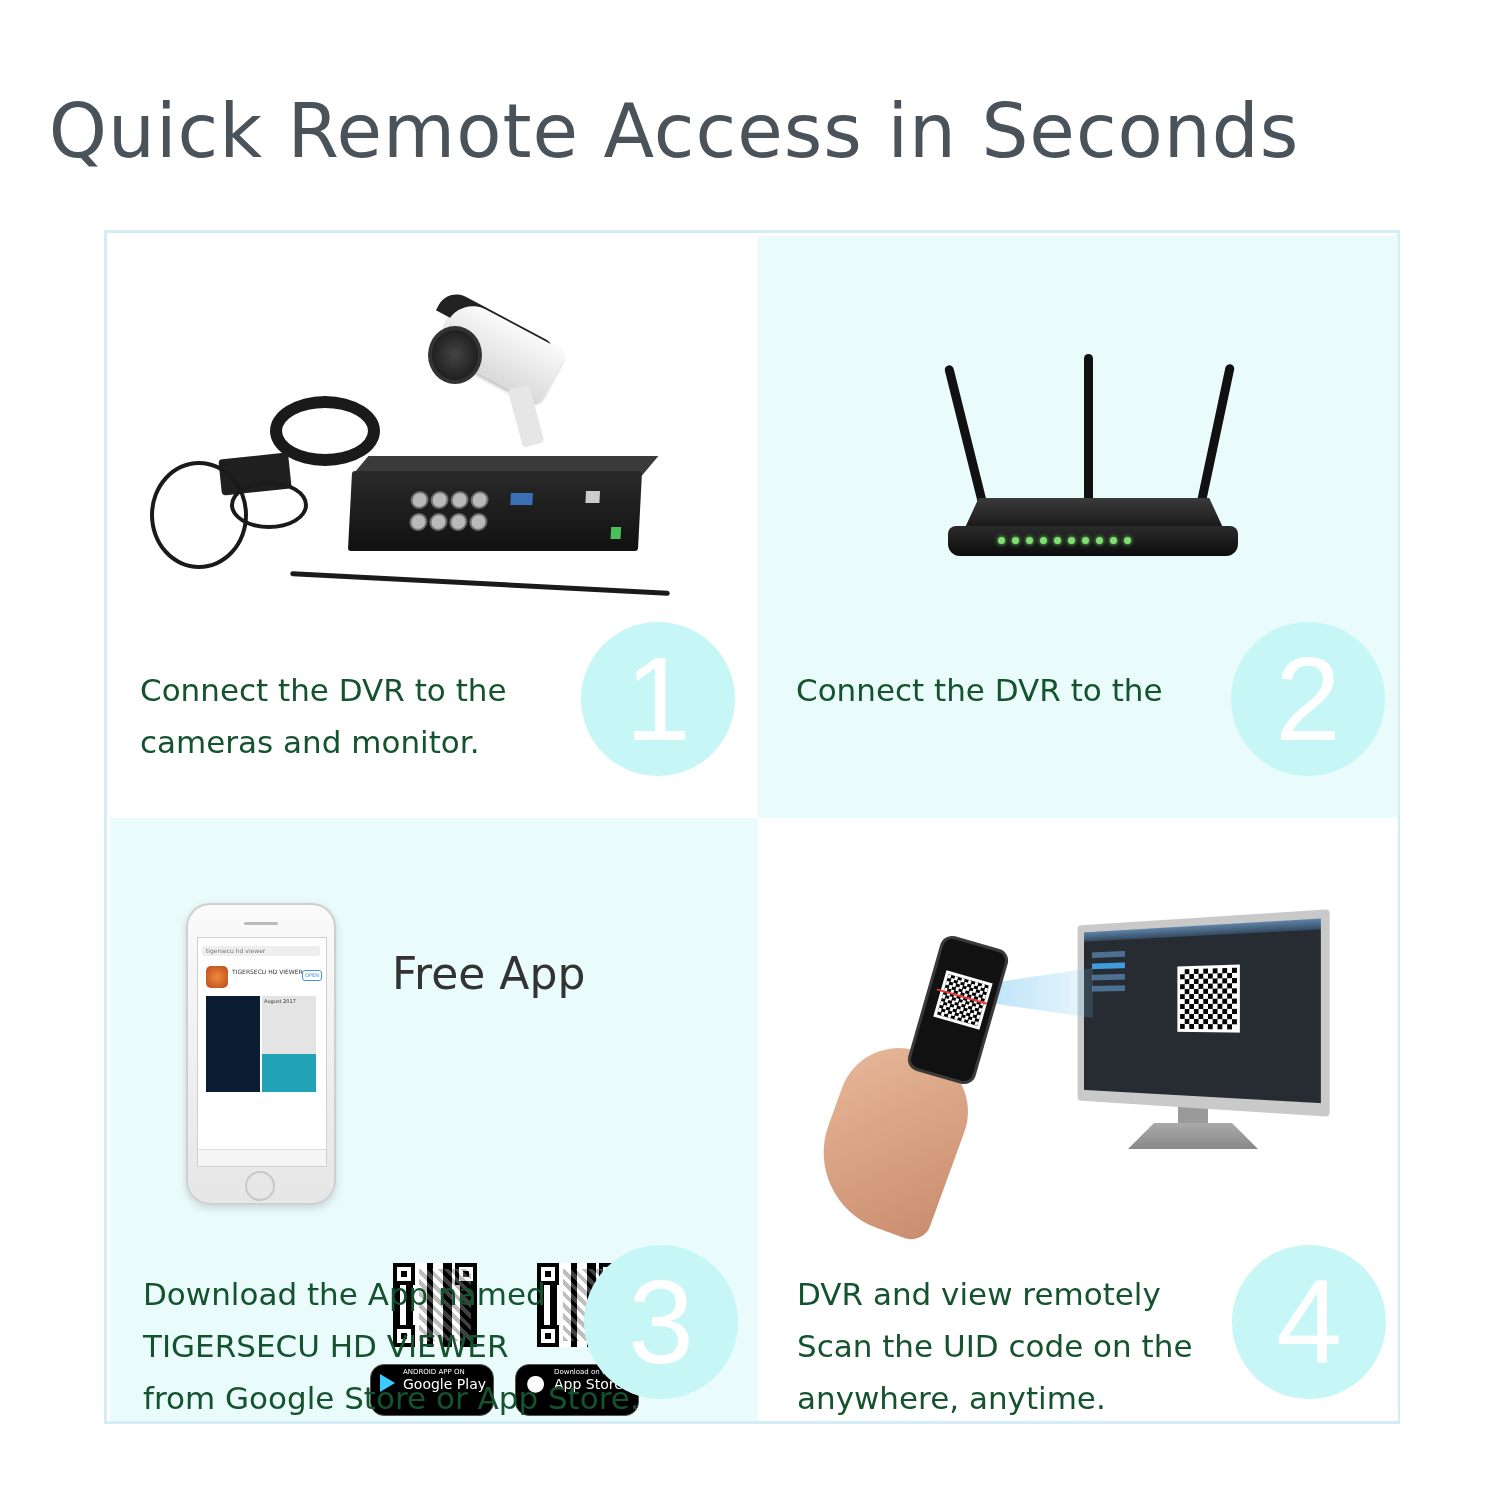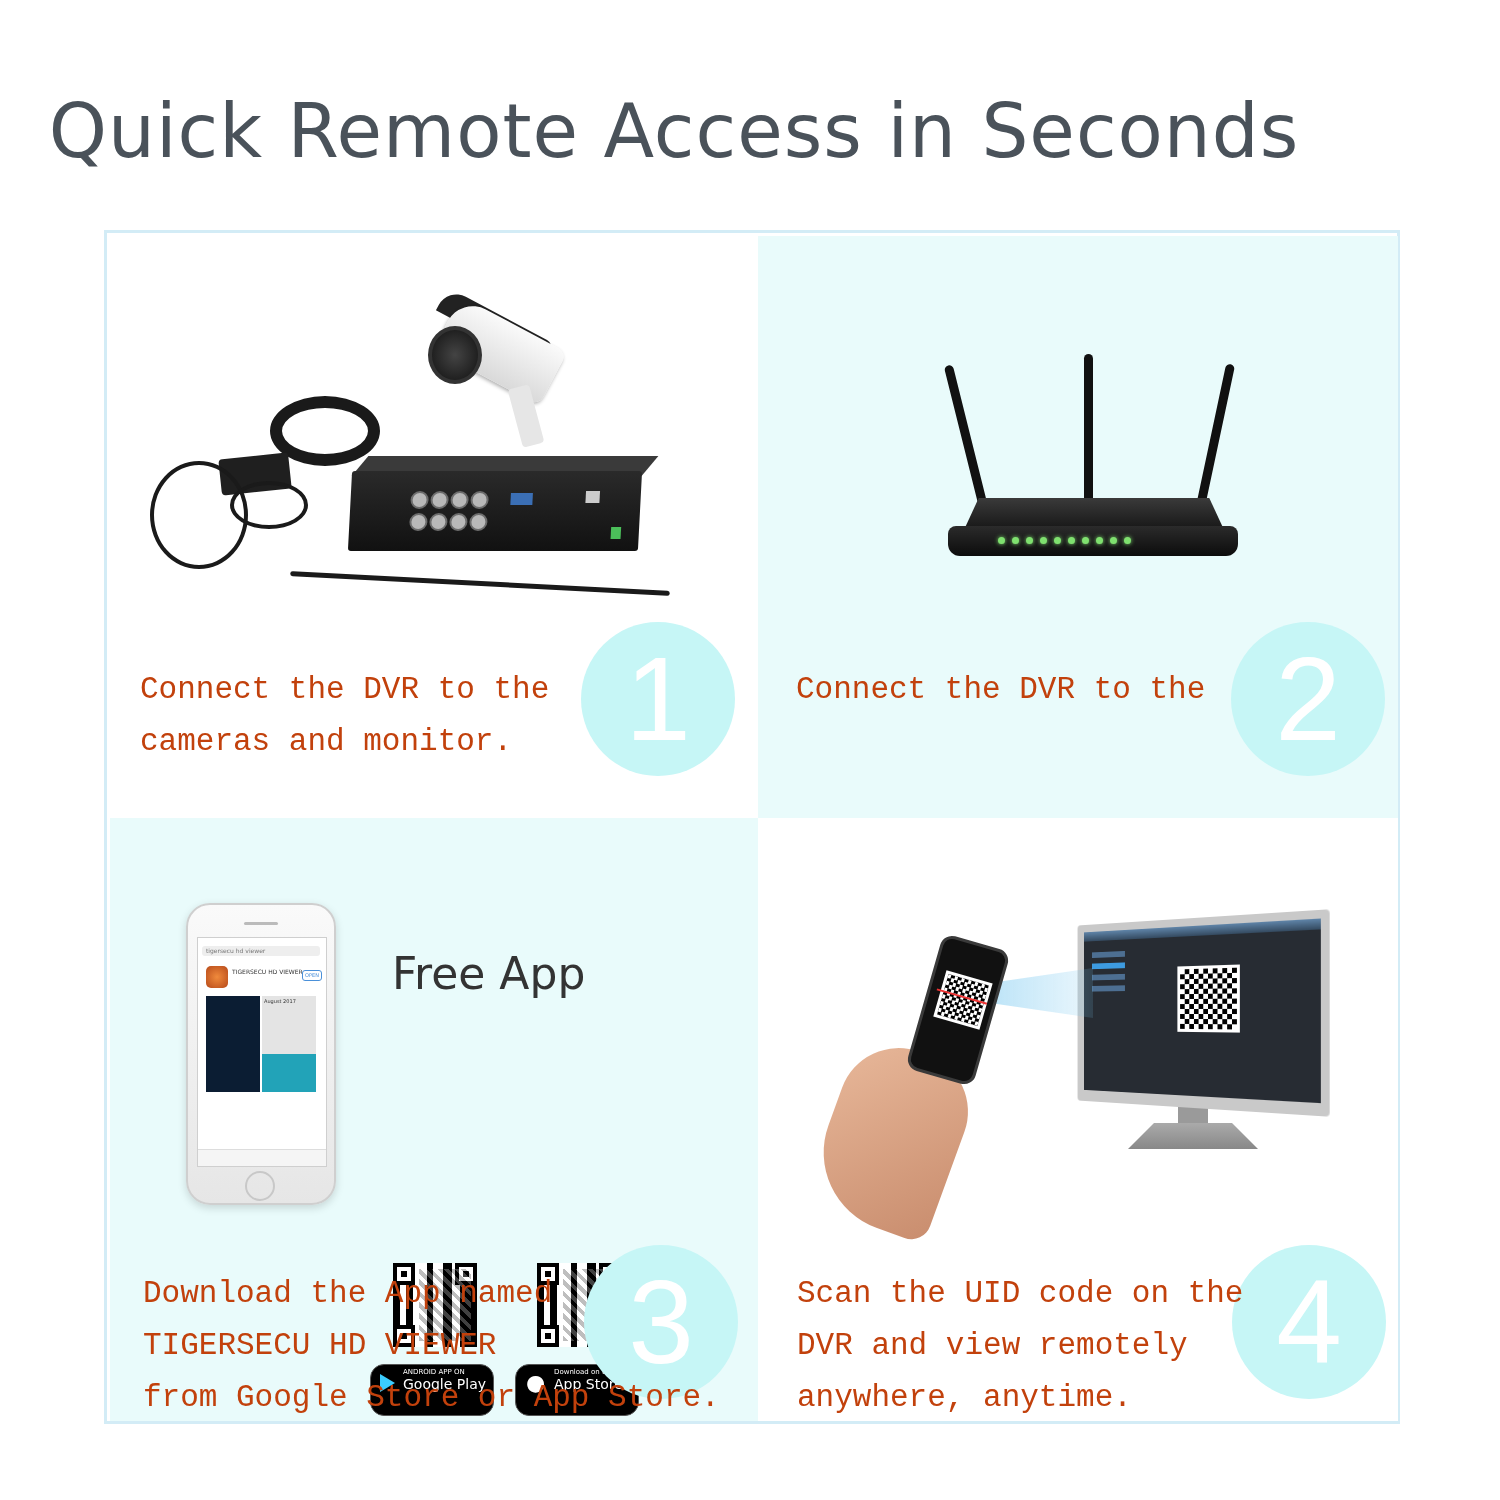"Connect the DVR to the" .desc { color: #c2410c -> #14532d; font-family: Liberation Mono, monospace -> none }
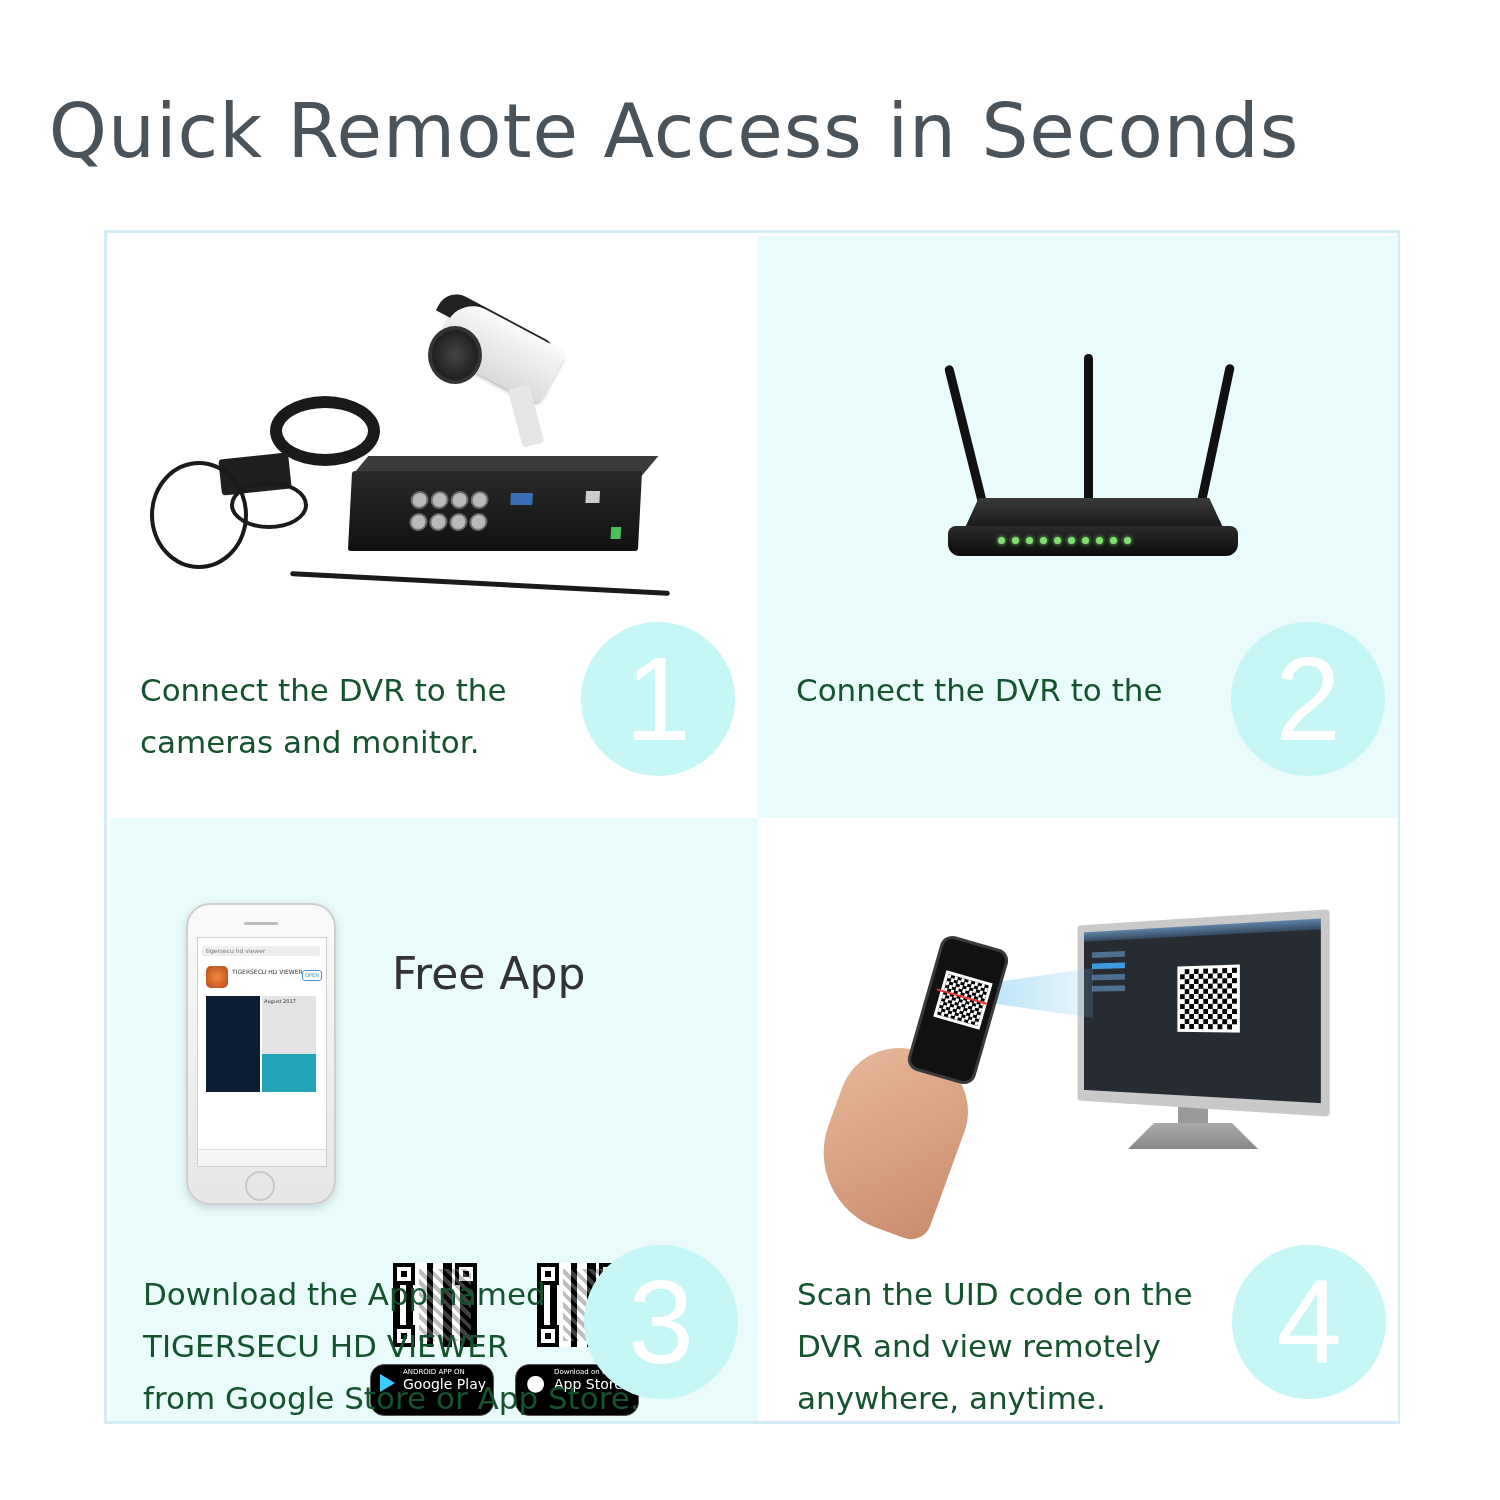"Scan the UID code on" span { order: before "DVR and view remotely" -> after "DVR and view remotely" }
